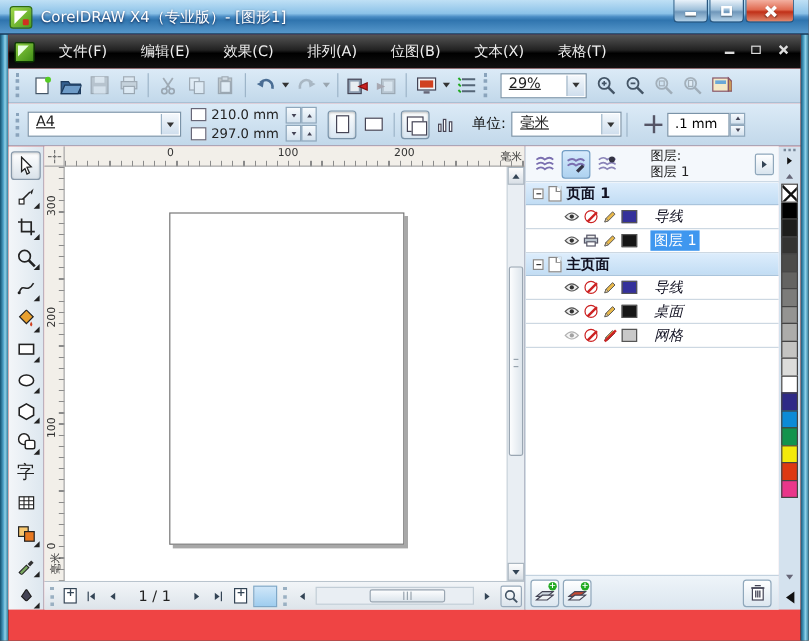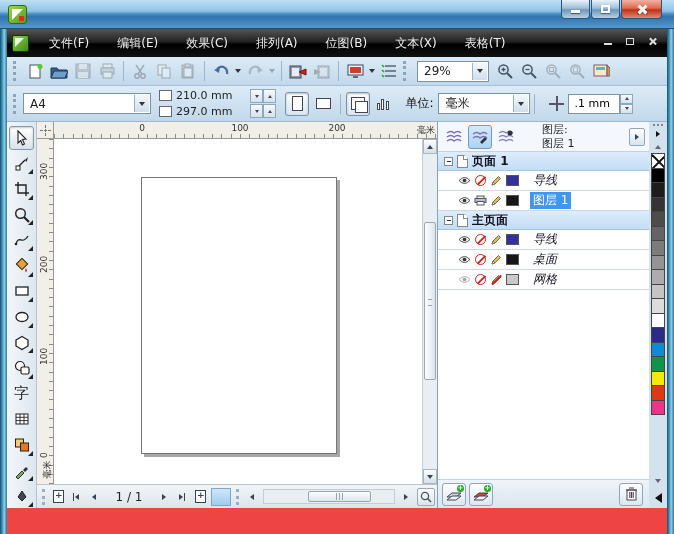"CorelDRAW X4（专业版）- [图形1]" div { html: none -> <div>CorelDRAW X4（专业版）- [图形1]</div> }
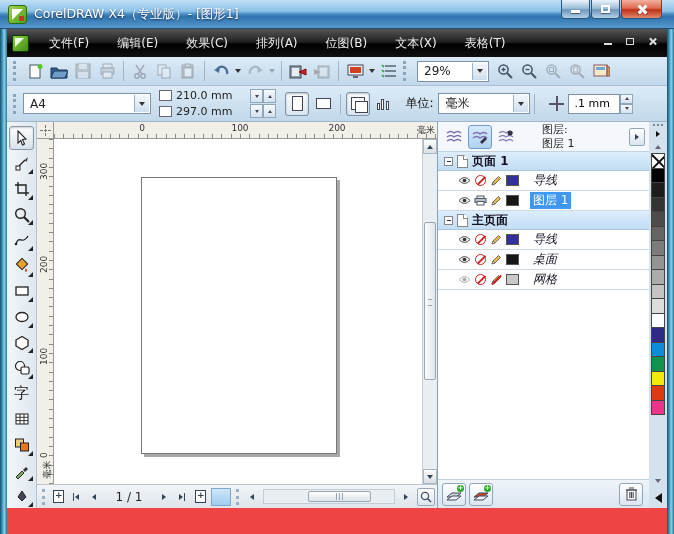"29%" .combo { align-items: center -> none; text-decoration: none -> underline }
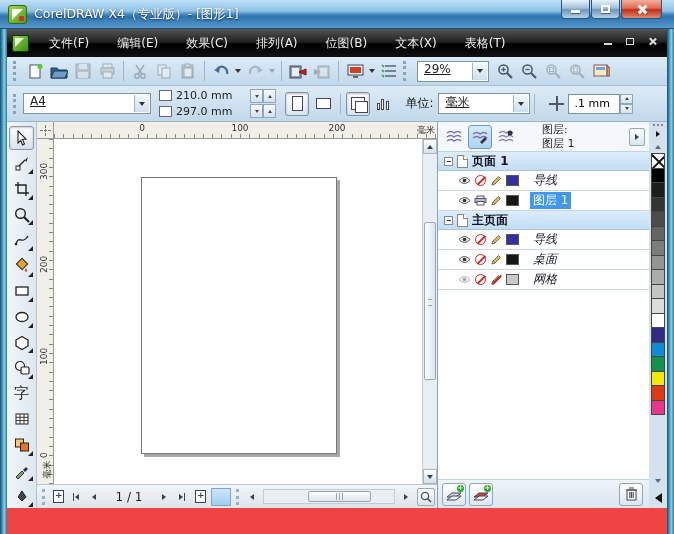"210.0 mm" .size-col { margin-right: 18px -> 6px }
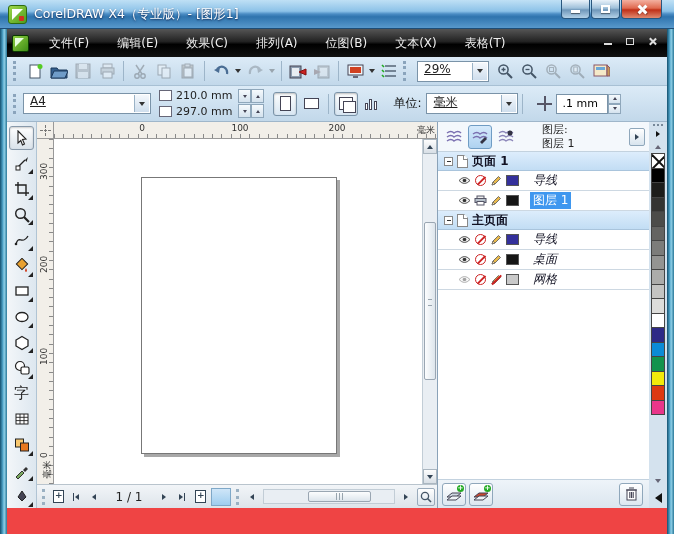"导线" .lyr-row { padding-left: 20px -> 32px }
